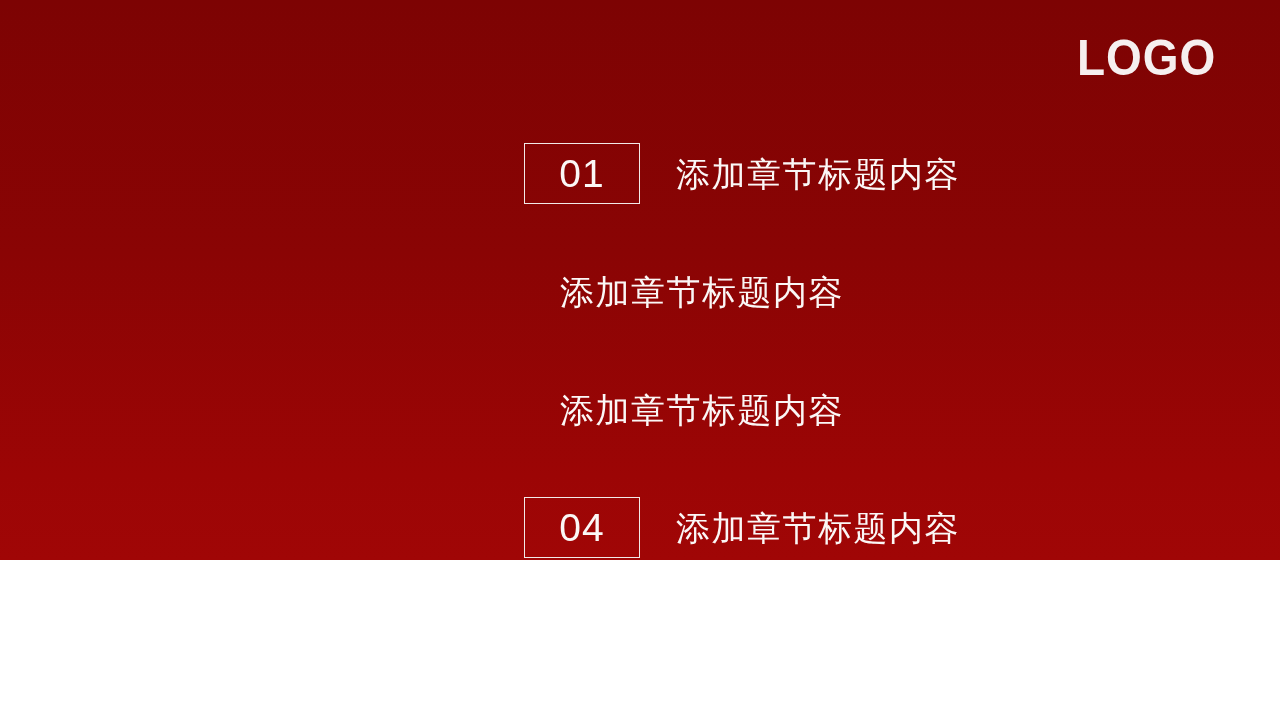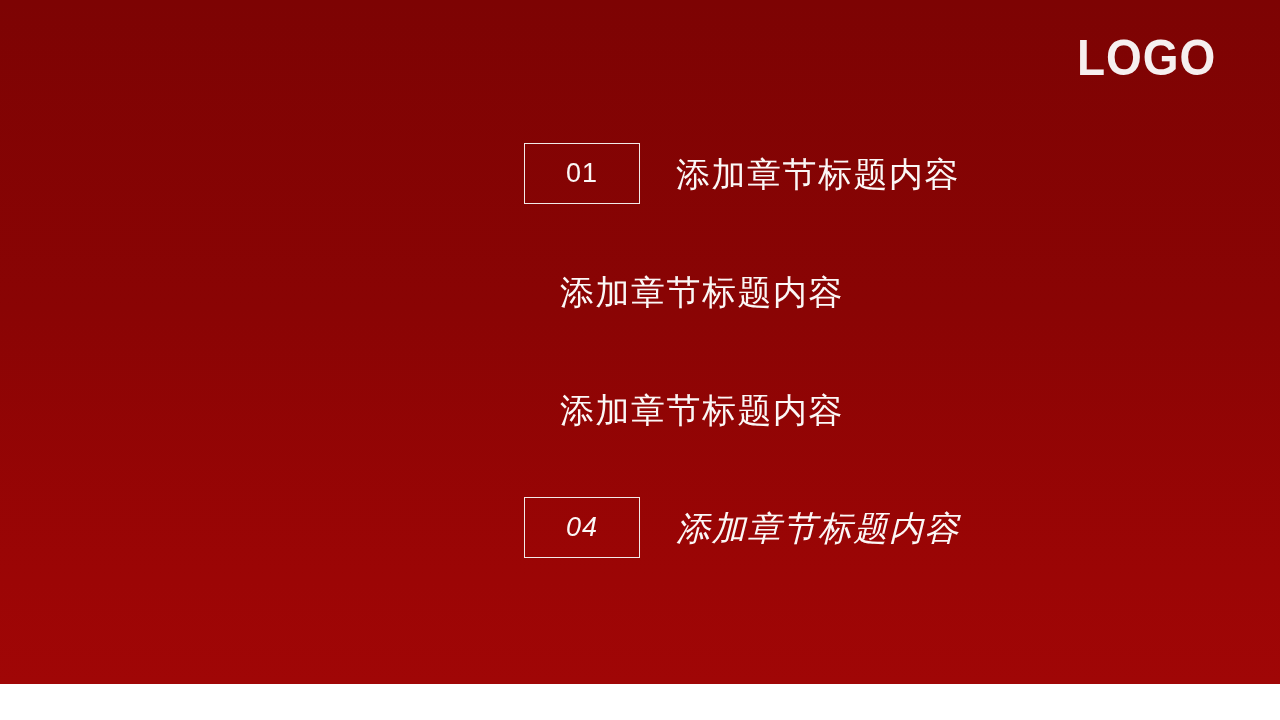"LOGO" #slide { height: 684px -> 560px }
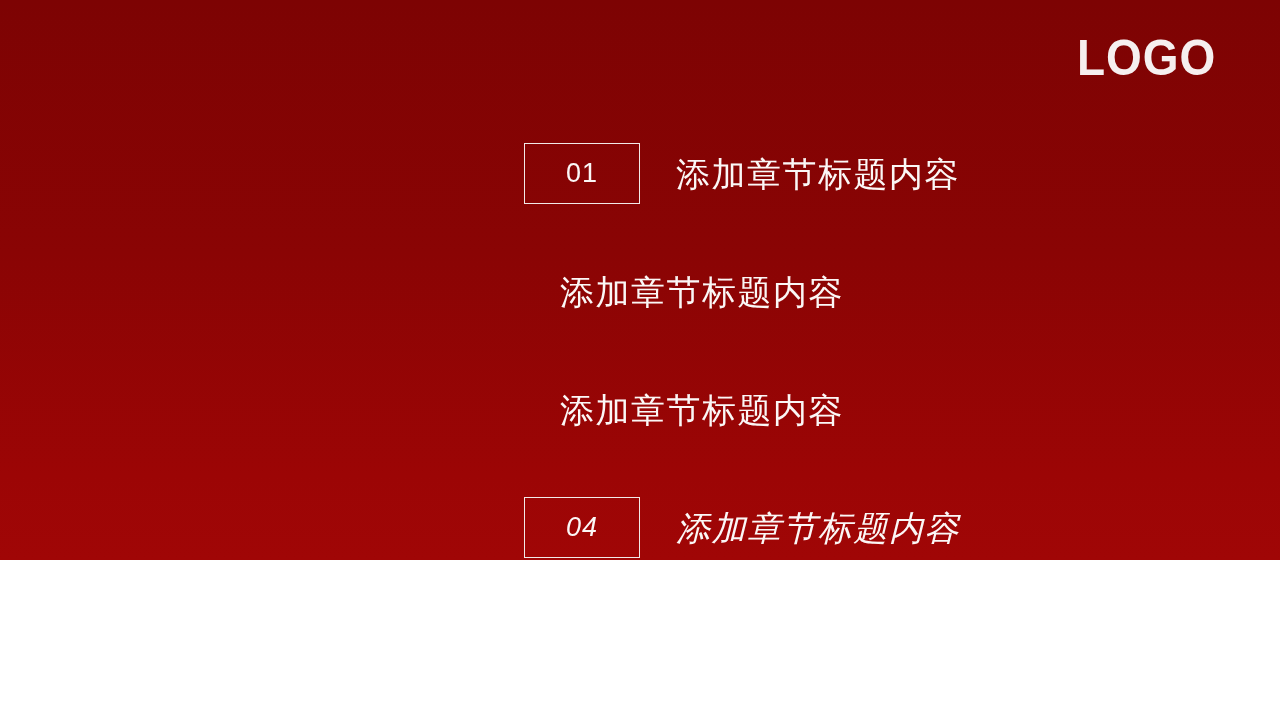"01" .num-text { font-size: 27px -> 39px }
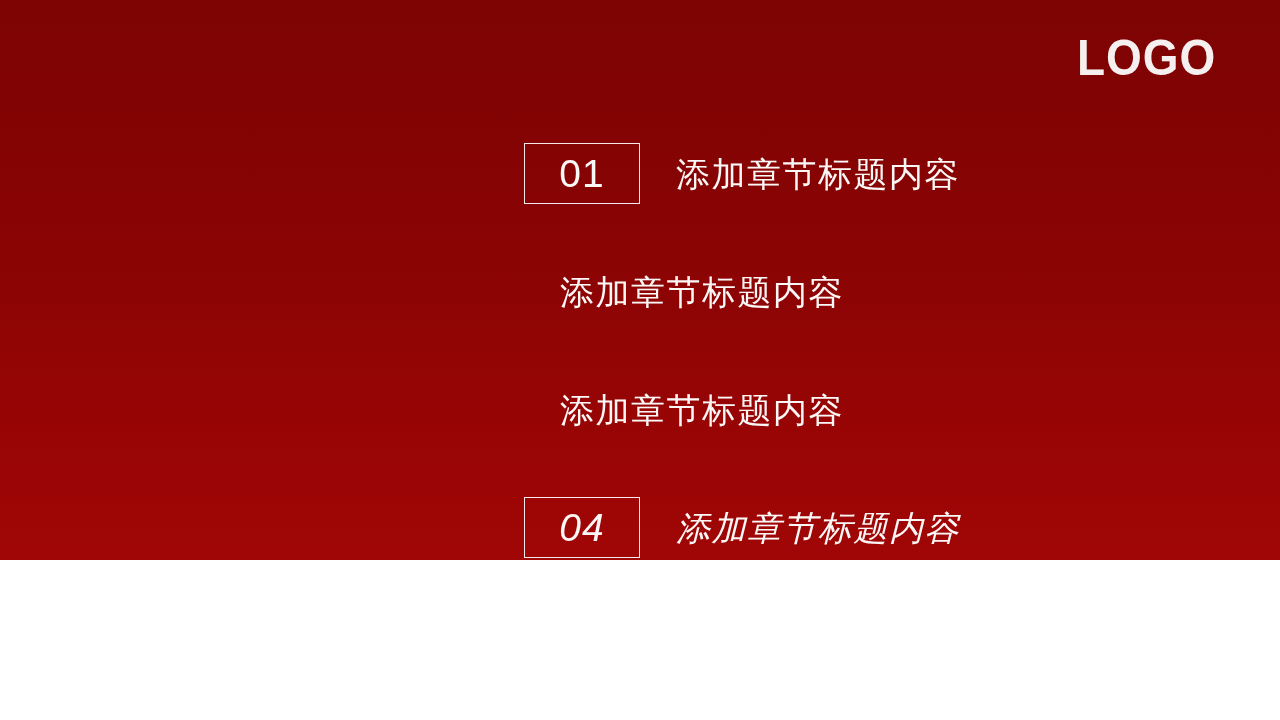"04" .content-row:last-child { font-style: italic -> none }
